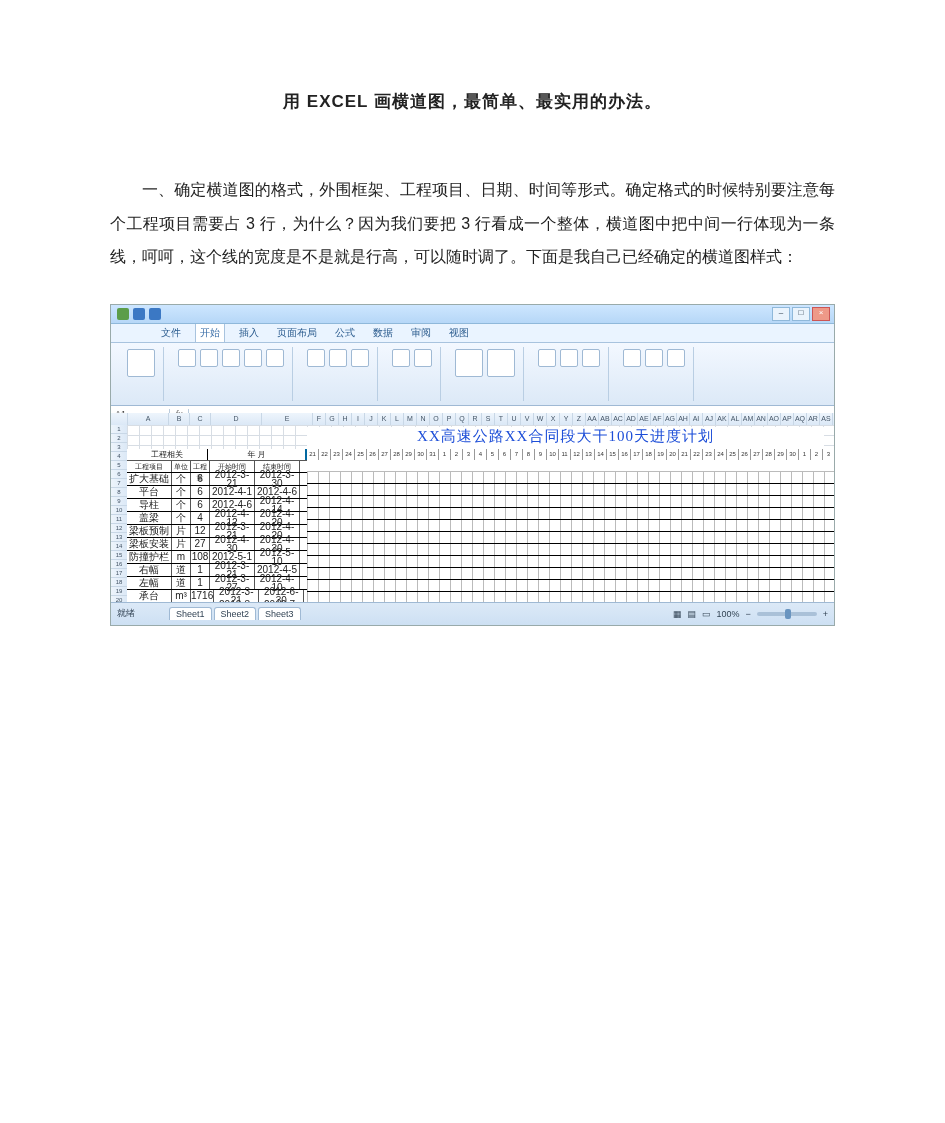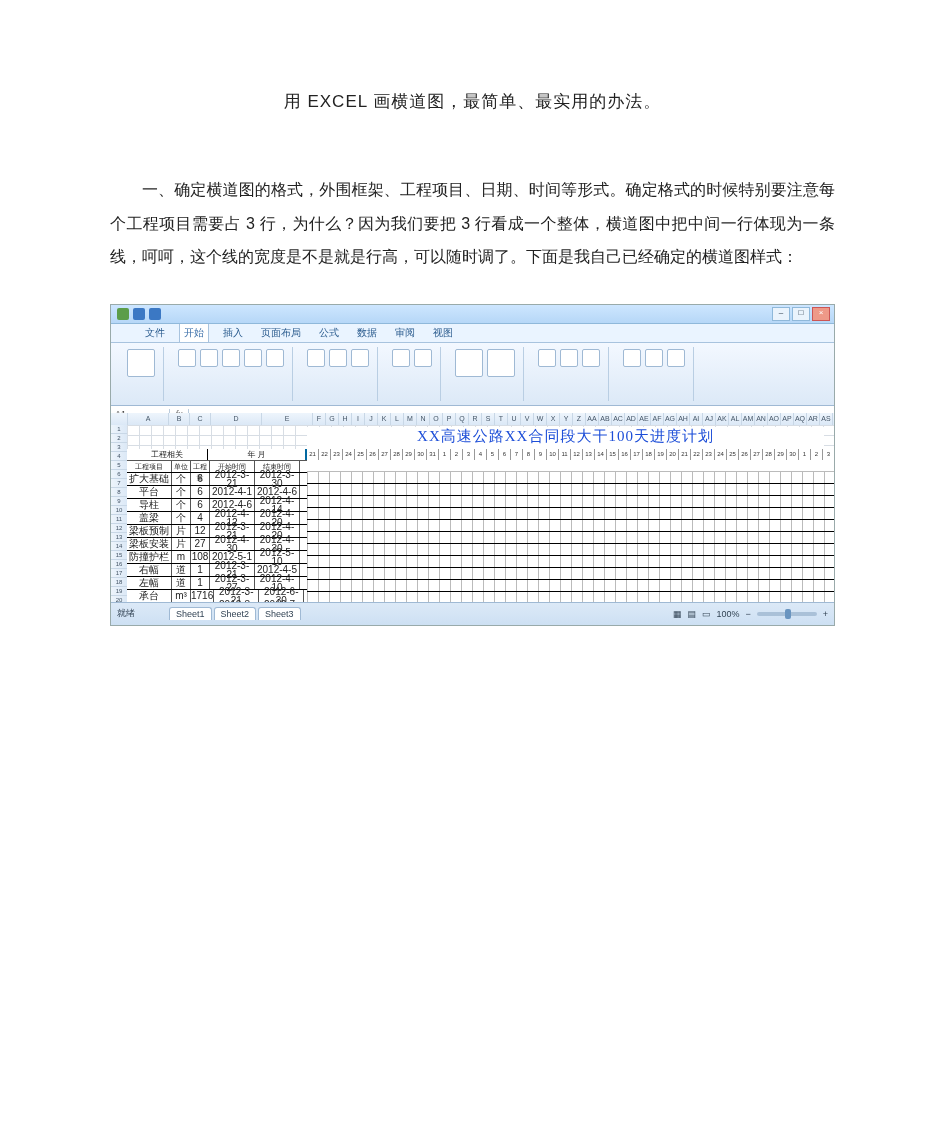"用 EXCEL 画横道图，最简单、最实用的办法。" .title { font-weight: 400 -> 700 }
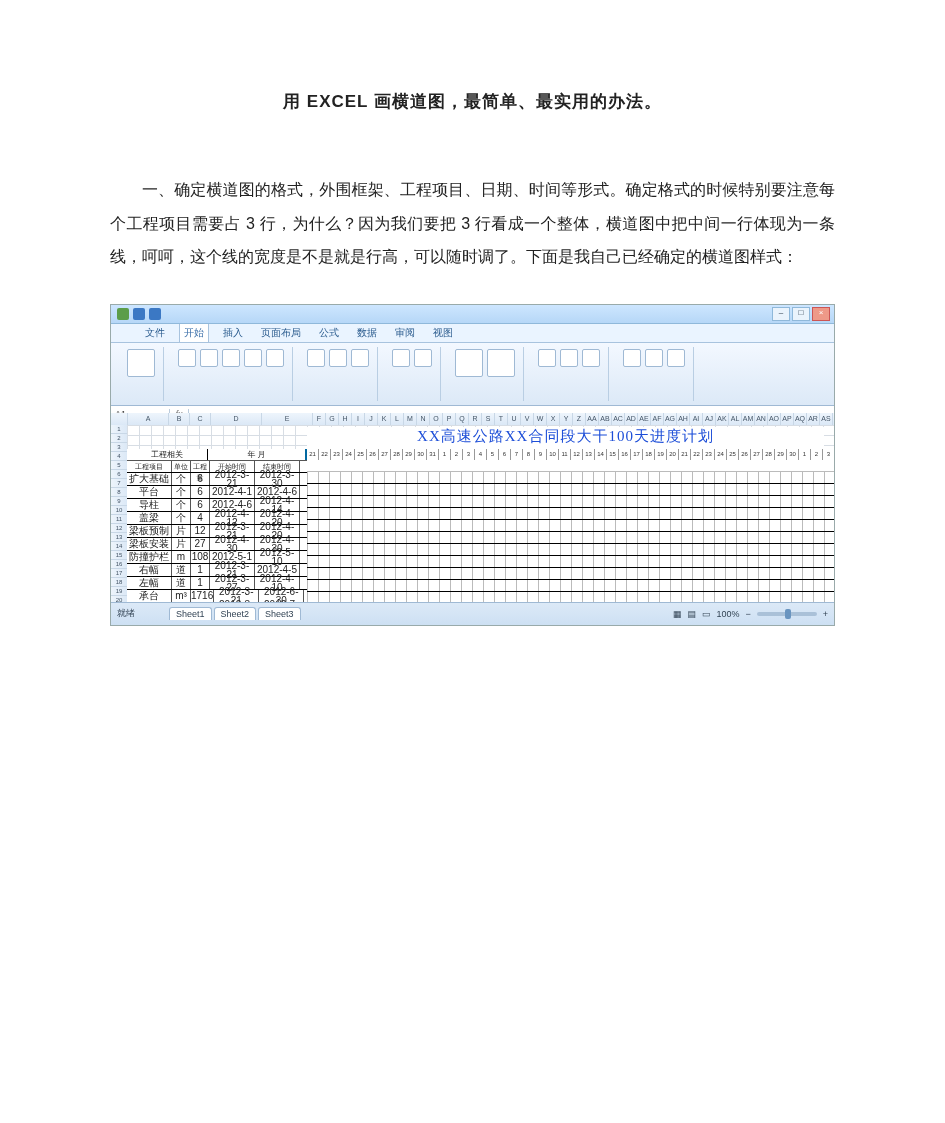"文件" .ribbon-tabs { padding-left: 30px -> 46px }
